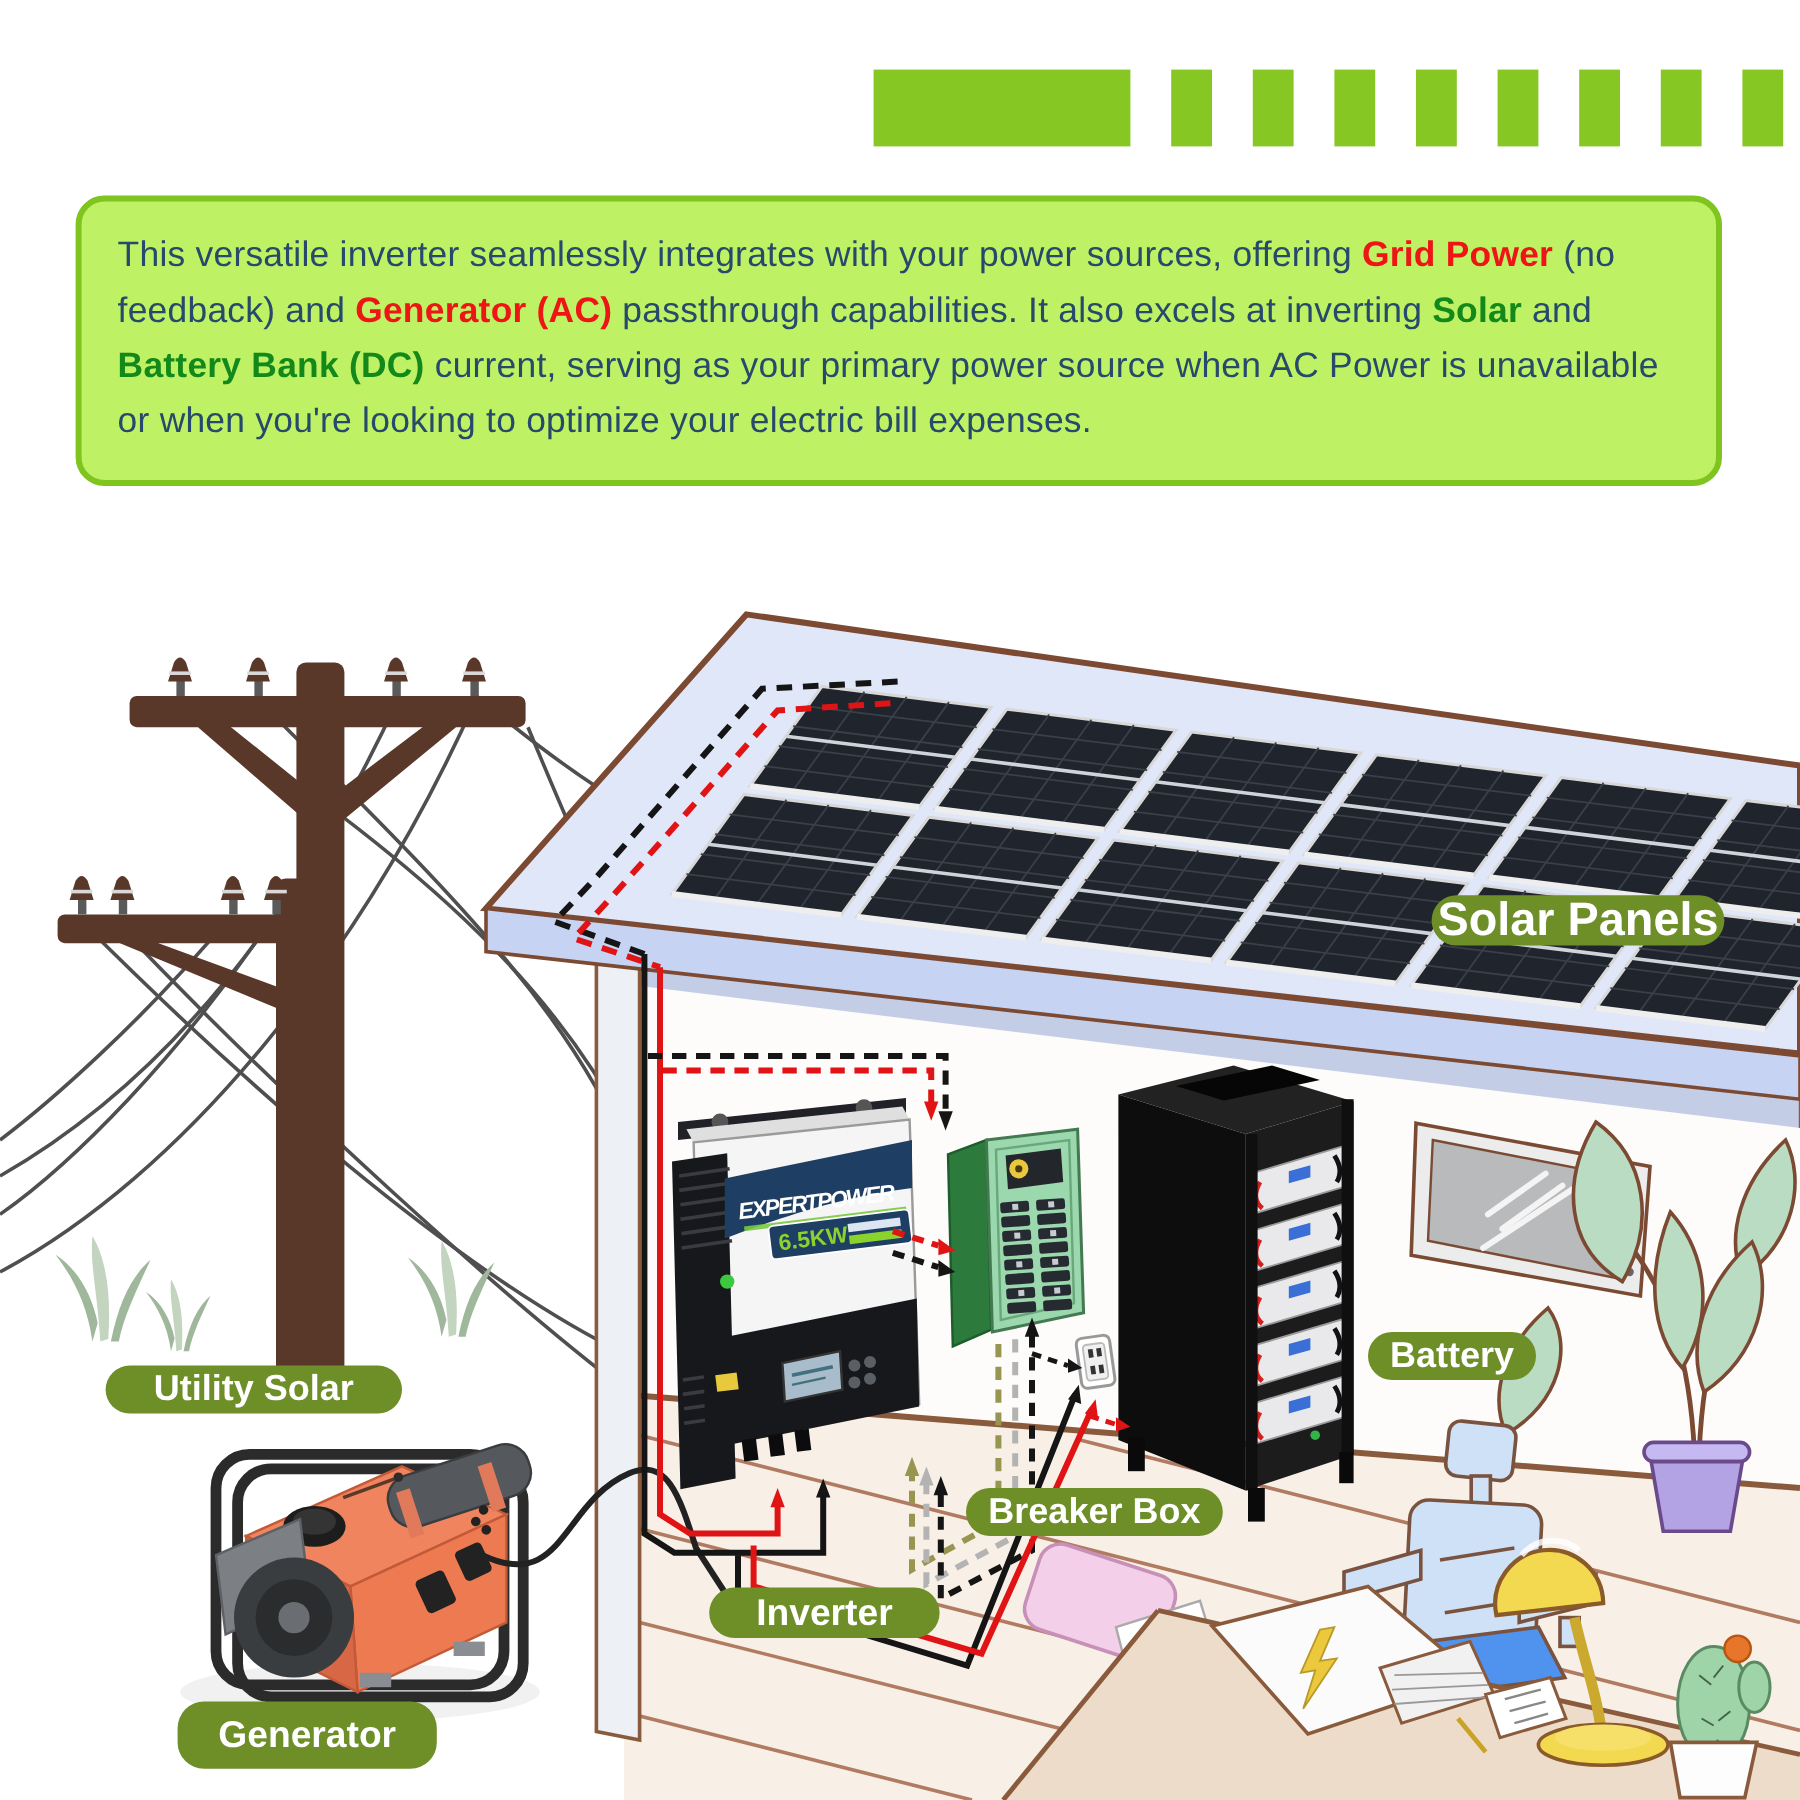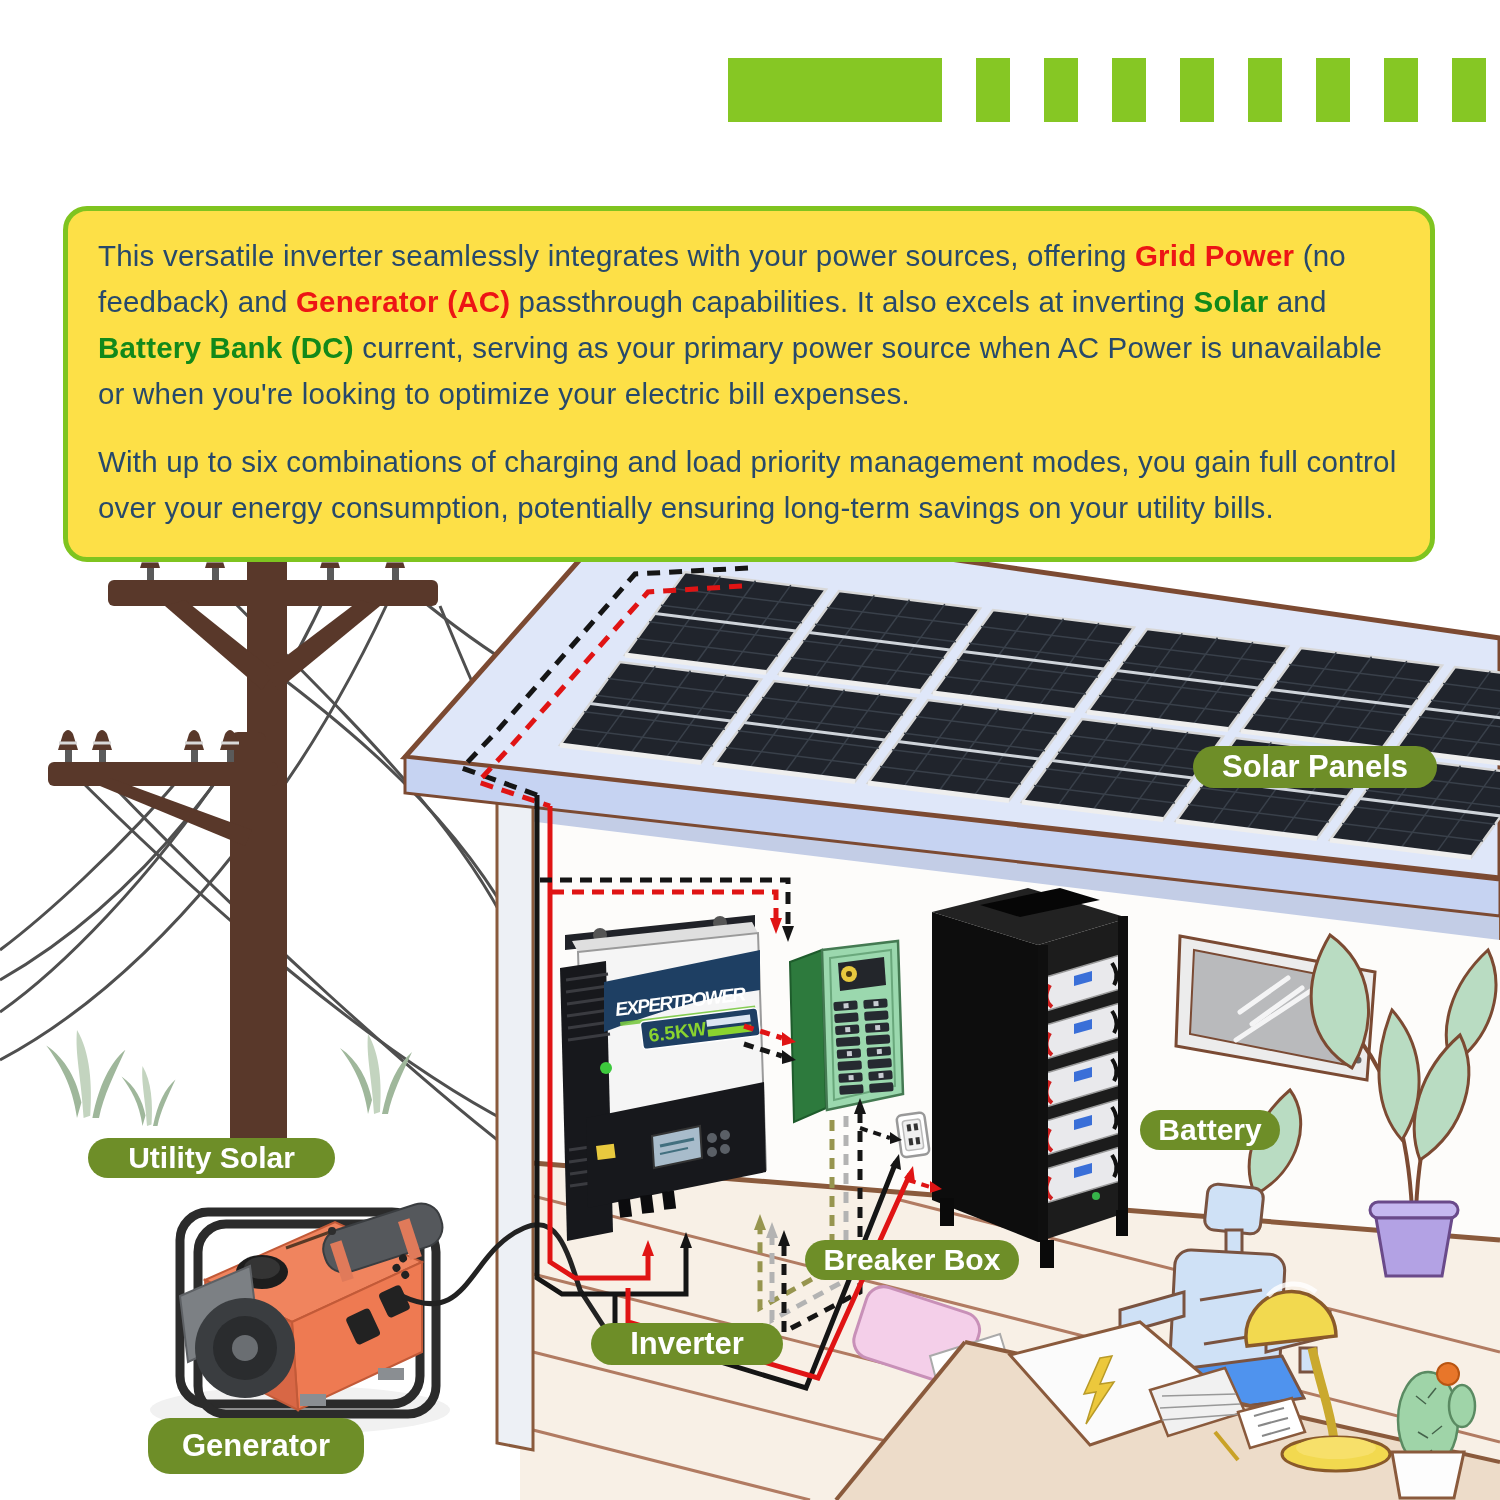"This versatile inverter seamlessly" .desc-box { background: #fde047 -> #bef264; margin-top: 43px -> none }
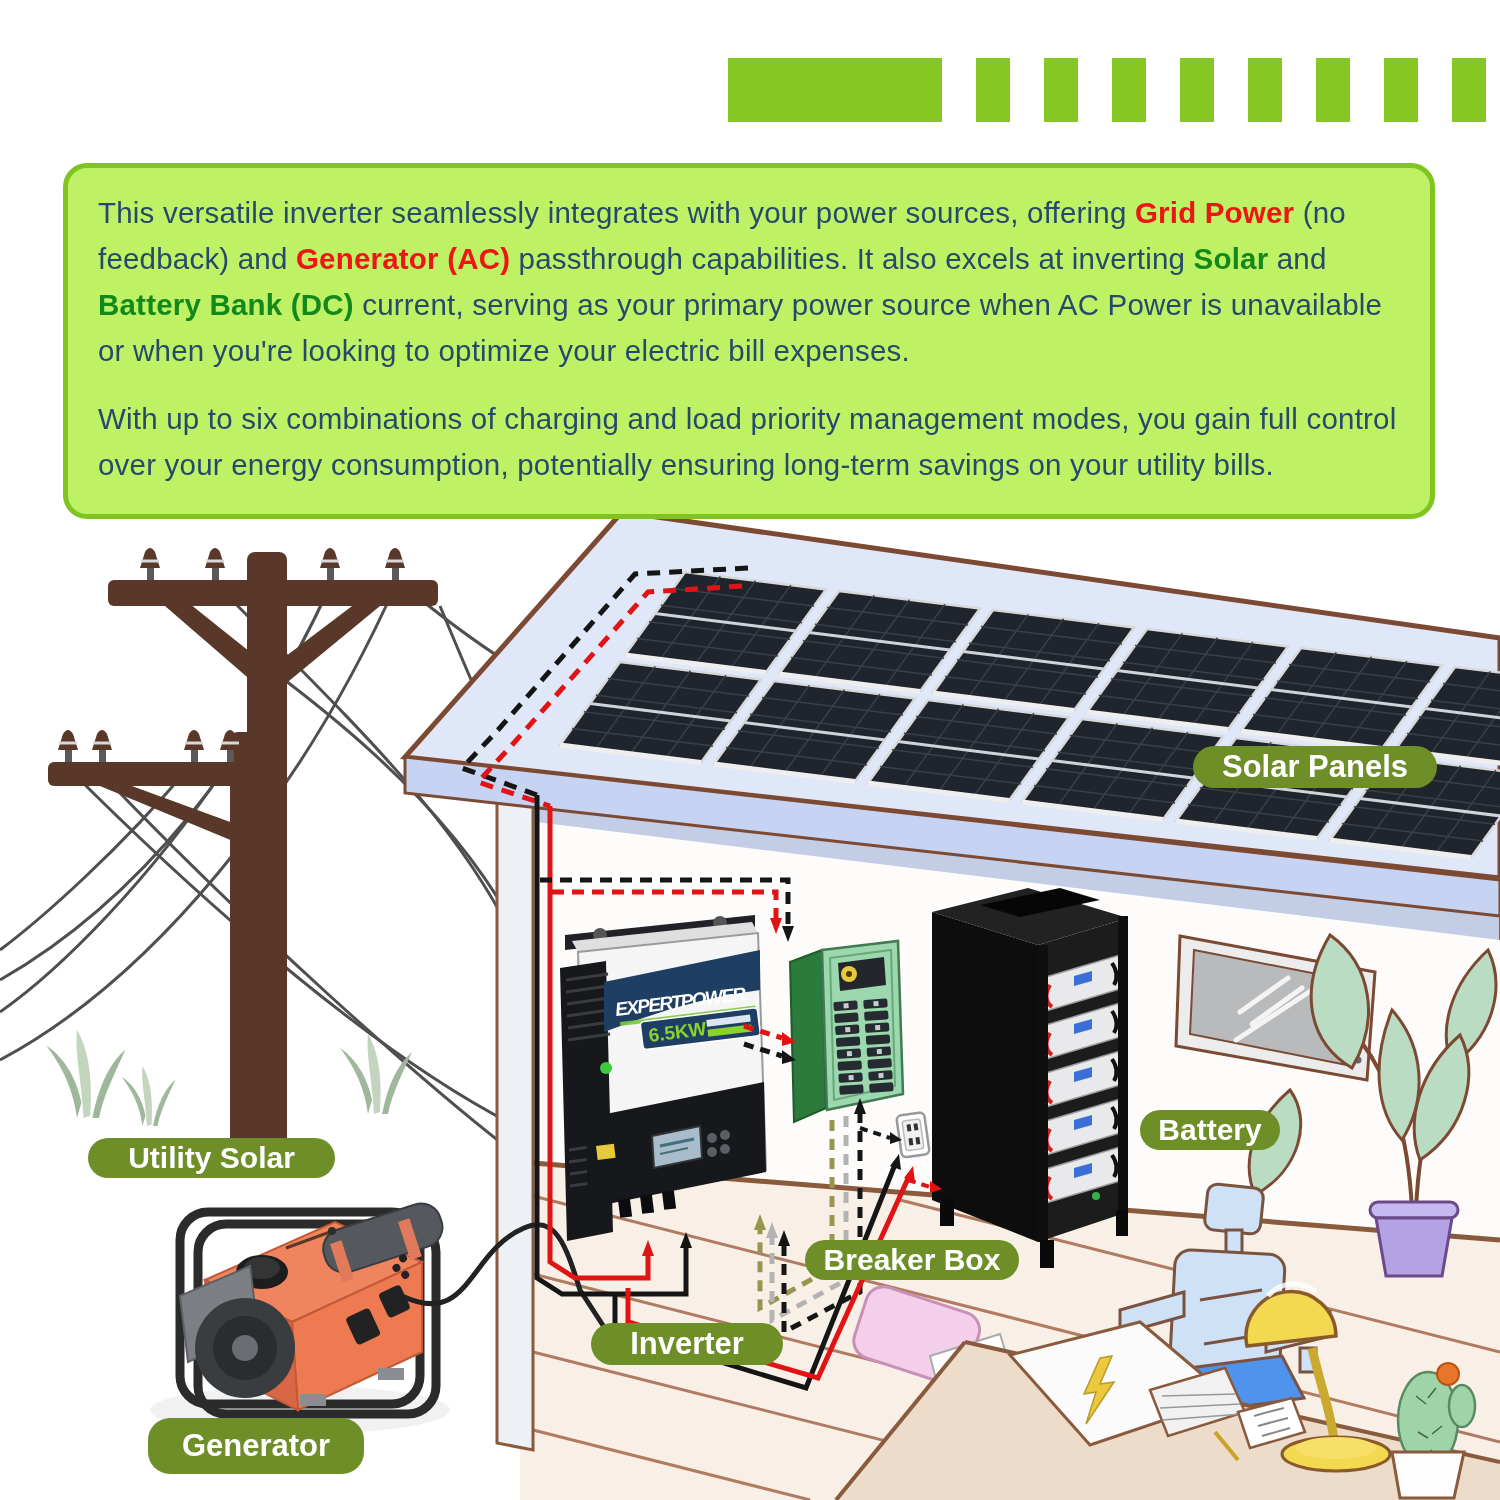"With up to six combinations" p { html: <p><span>With up to six combinations of charging and load priority management modes, you gain full control over your energy consumption, potentially ensuring long-term savings on your utility bills.</span></p> -> none }
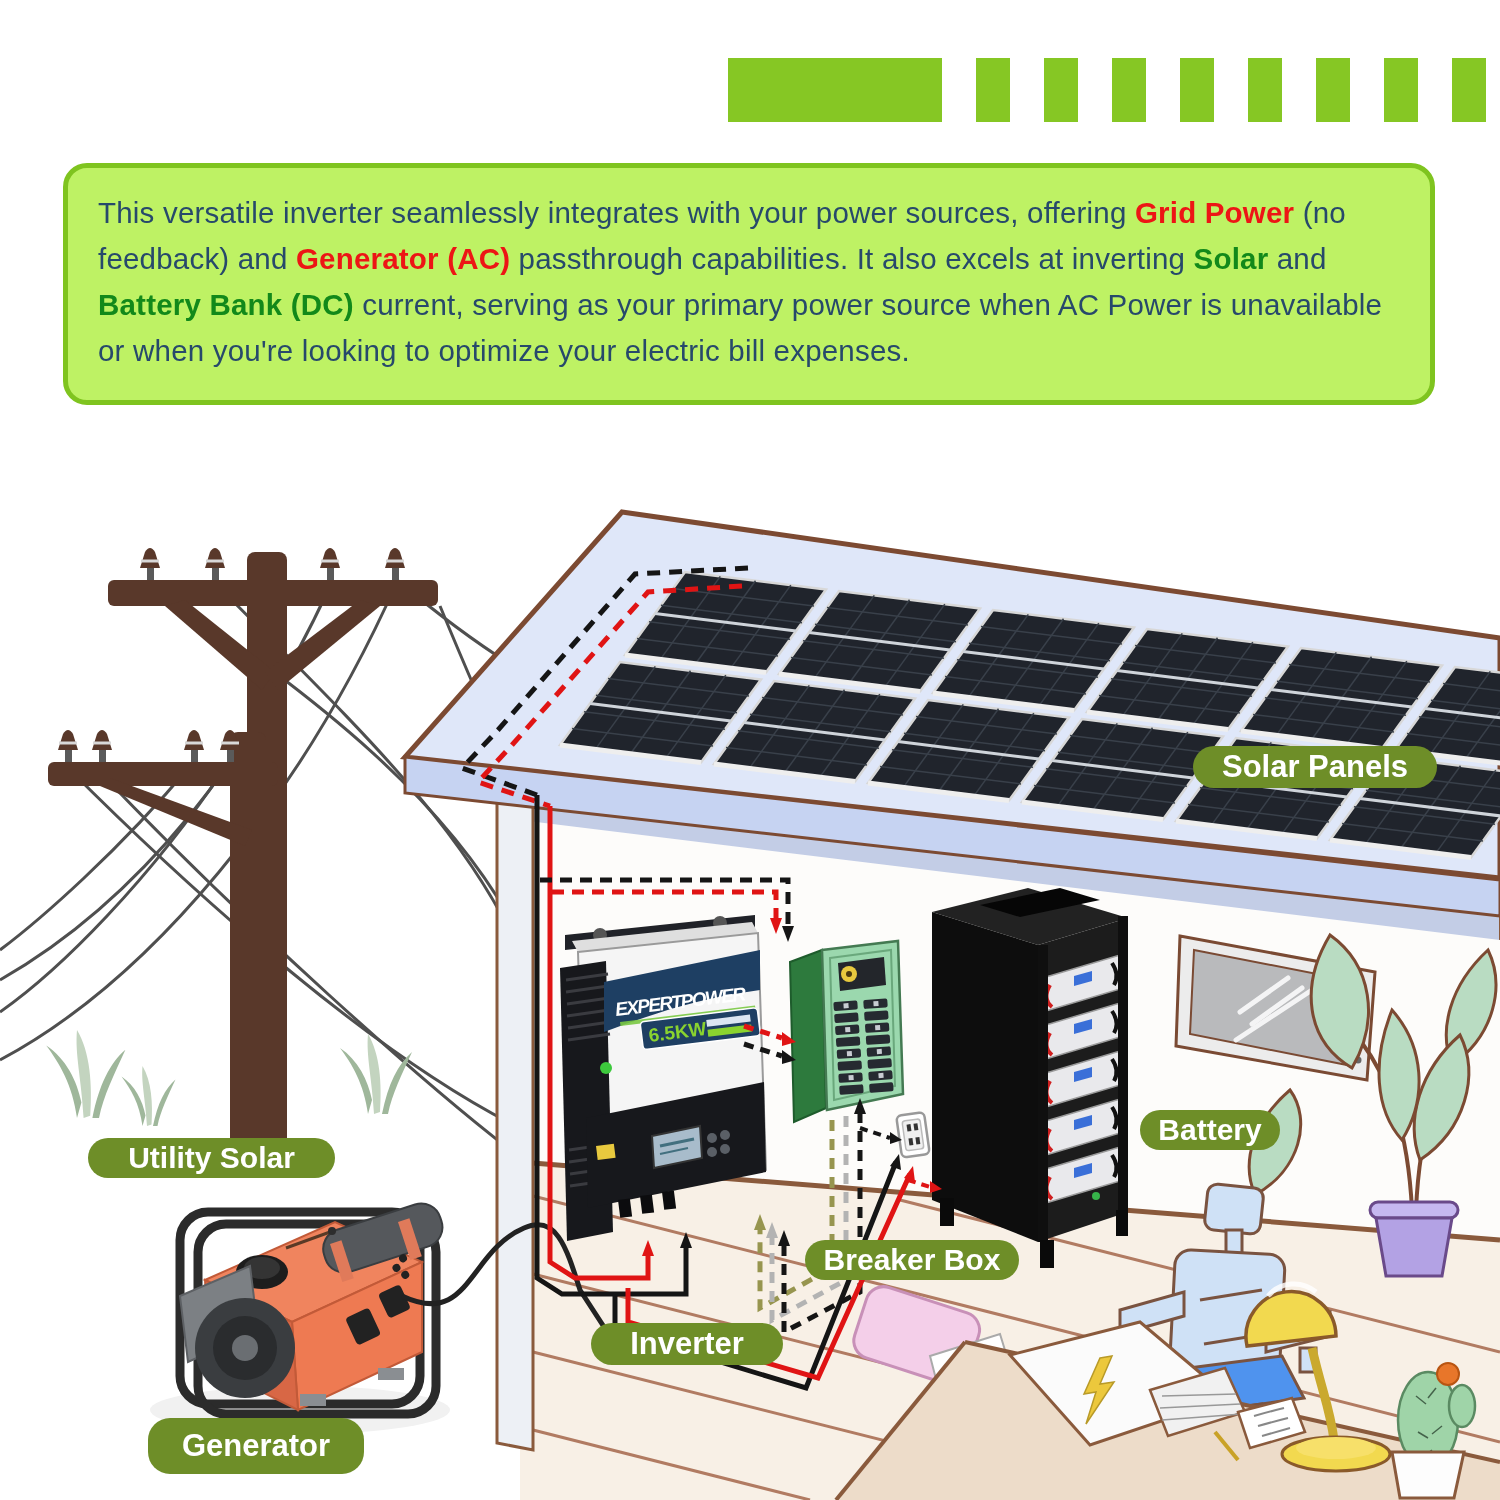"Solar Panels" .pill.solar { font-size: 31px -> 39px }
